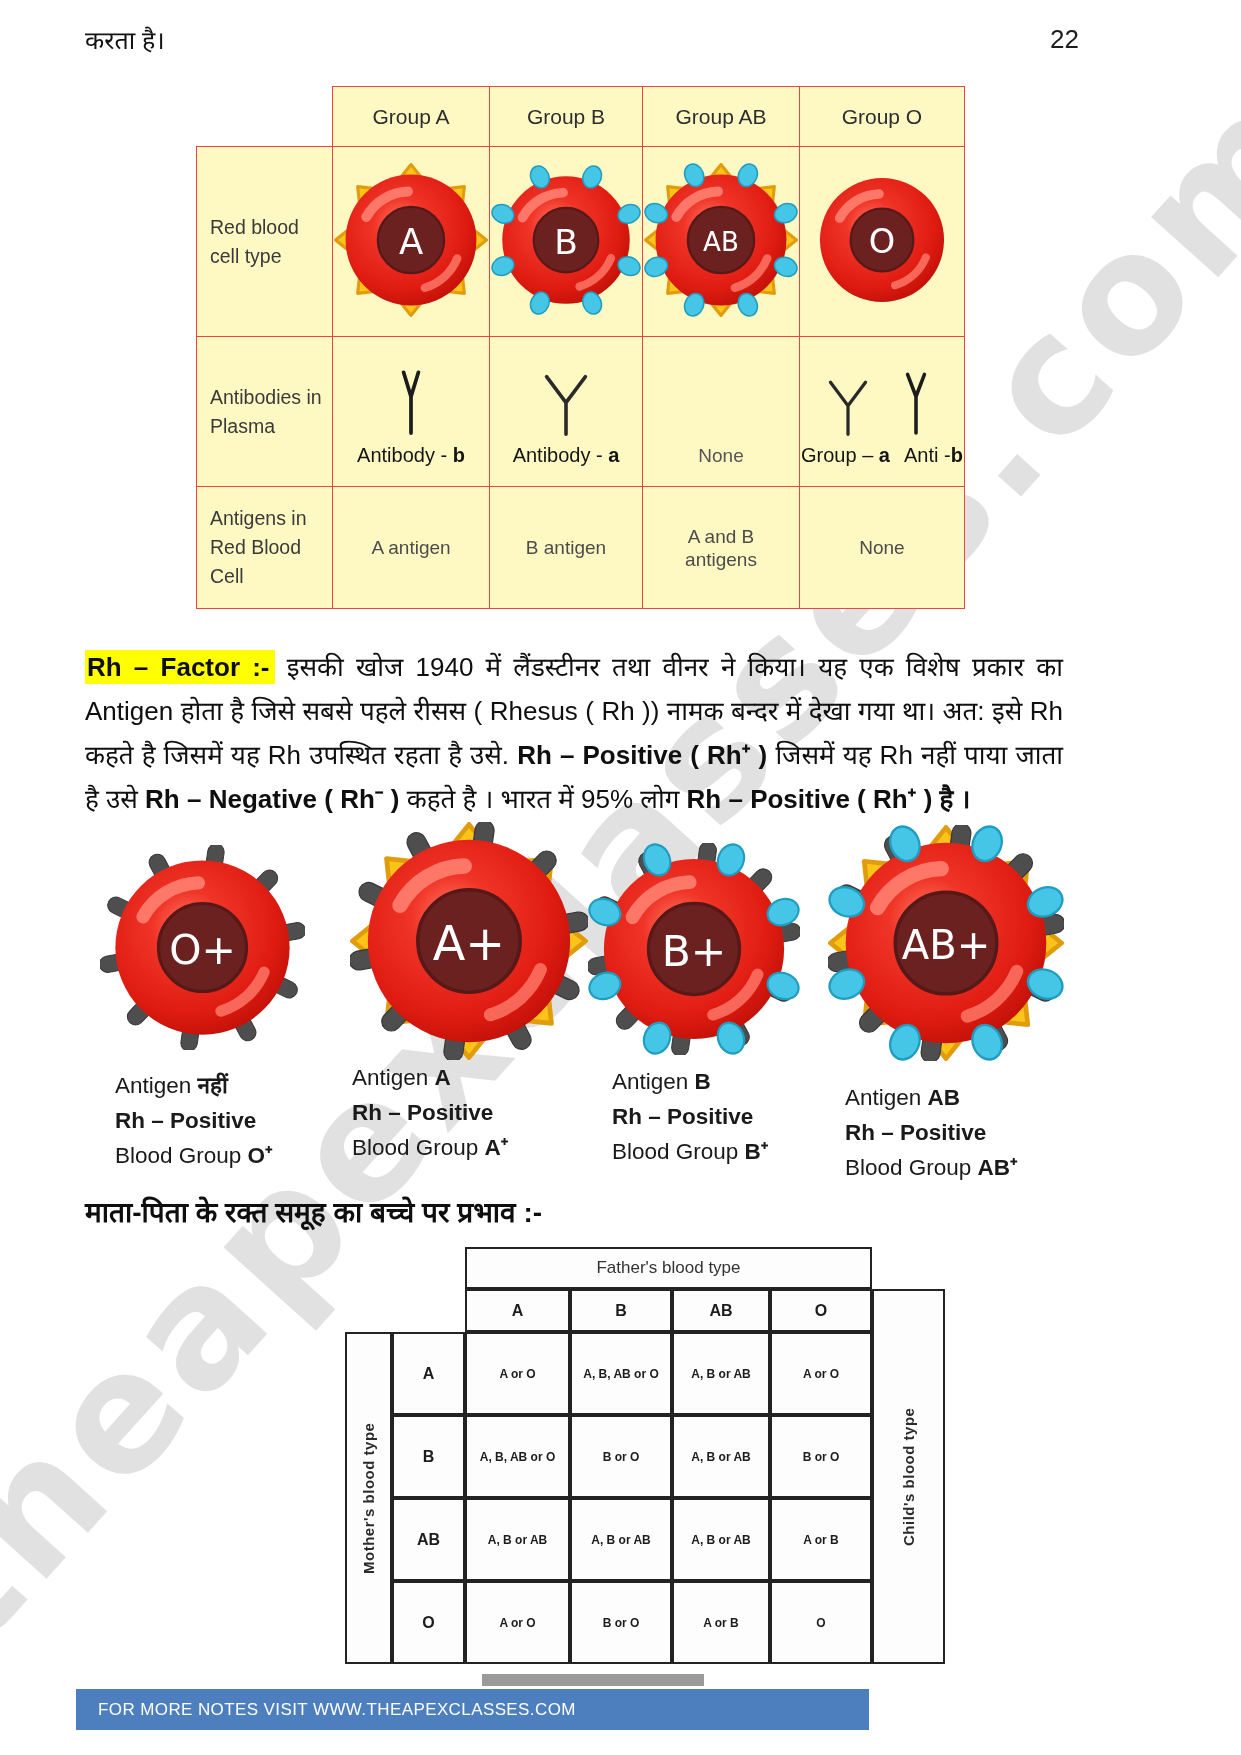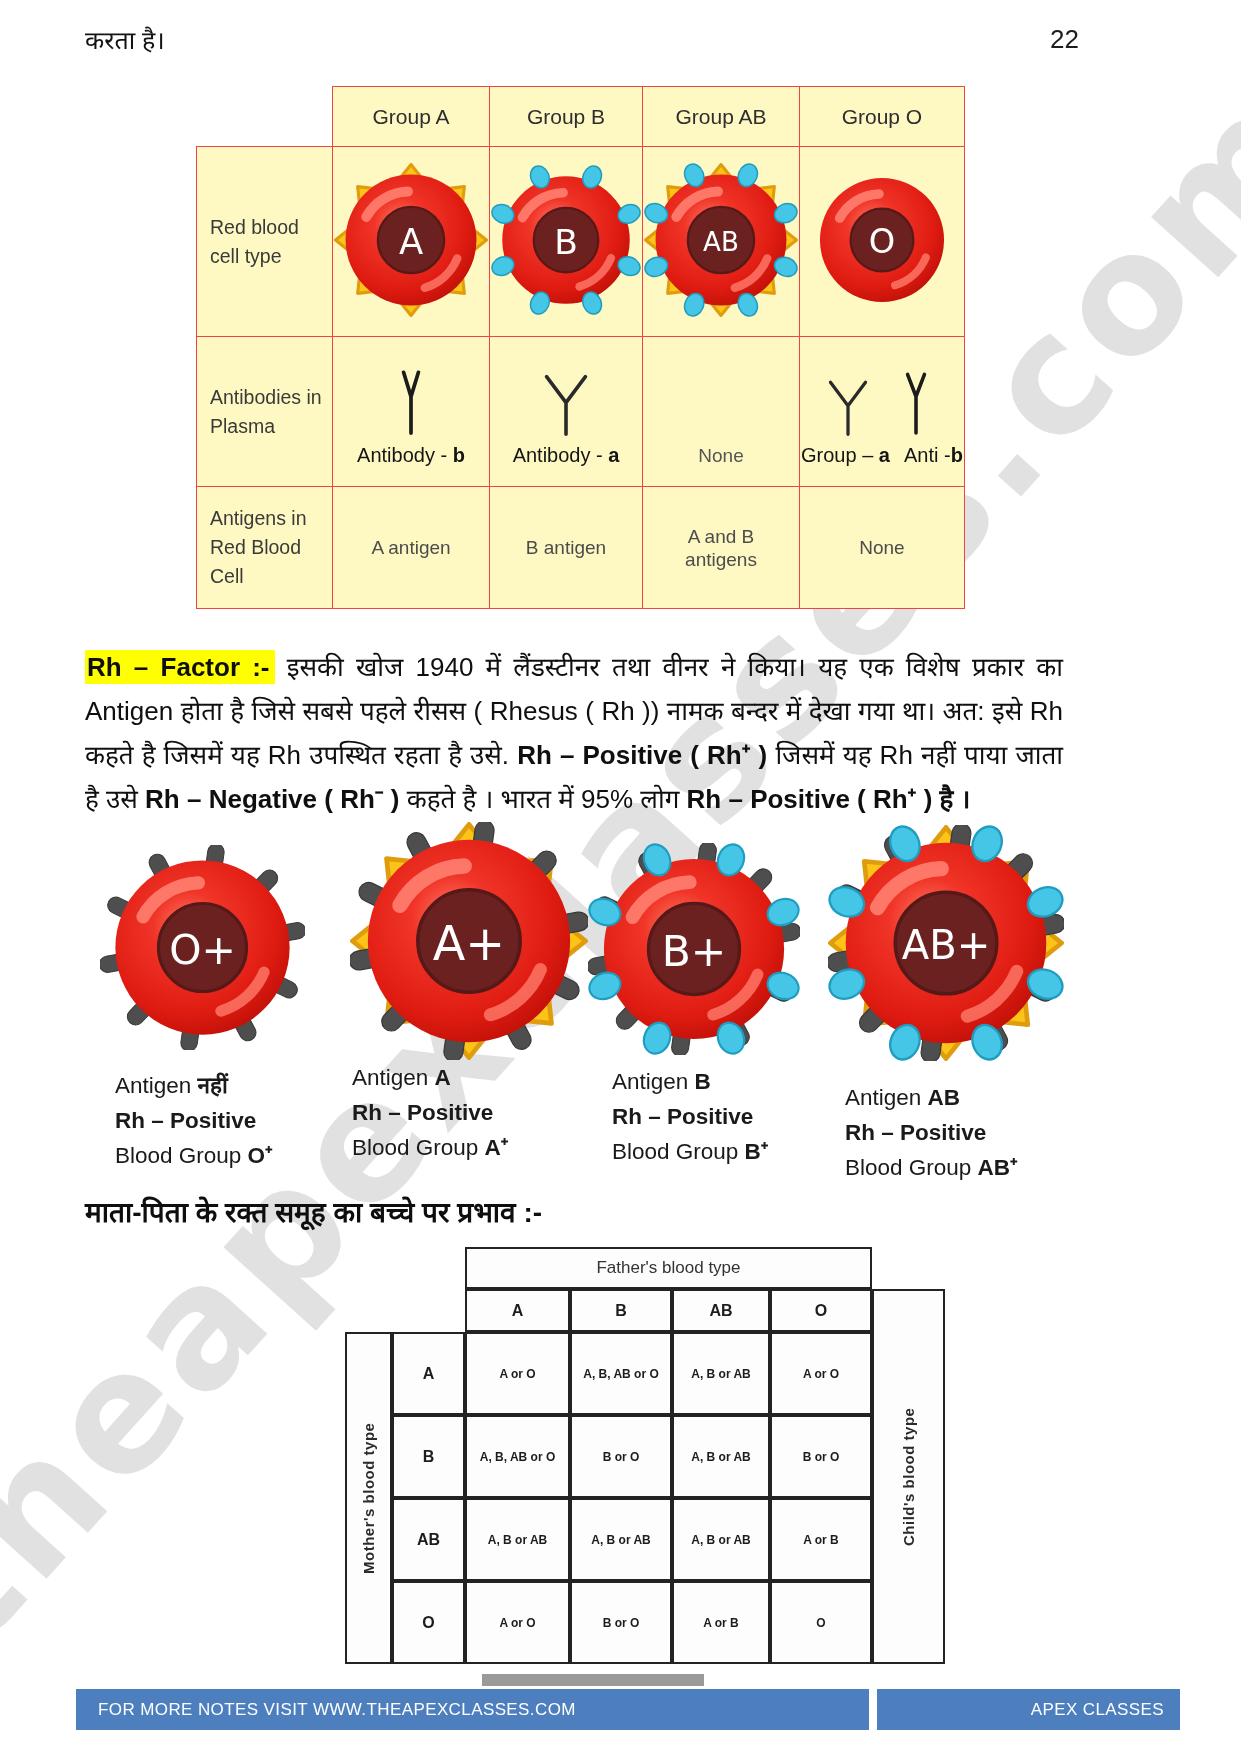"APEX CLASSES" div.foot { html: <div> <span>APEX CLASSES</span> </div> -> none }
